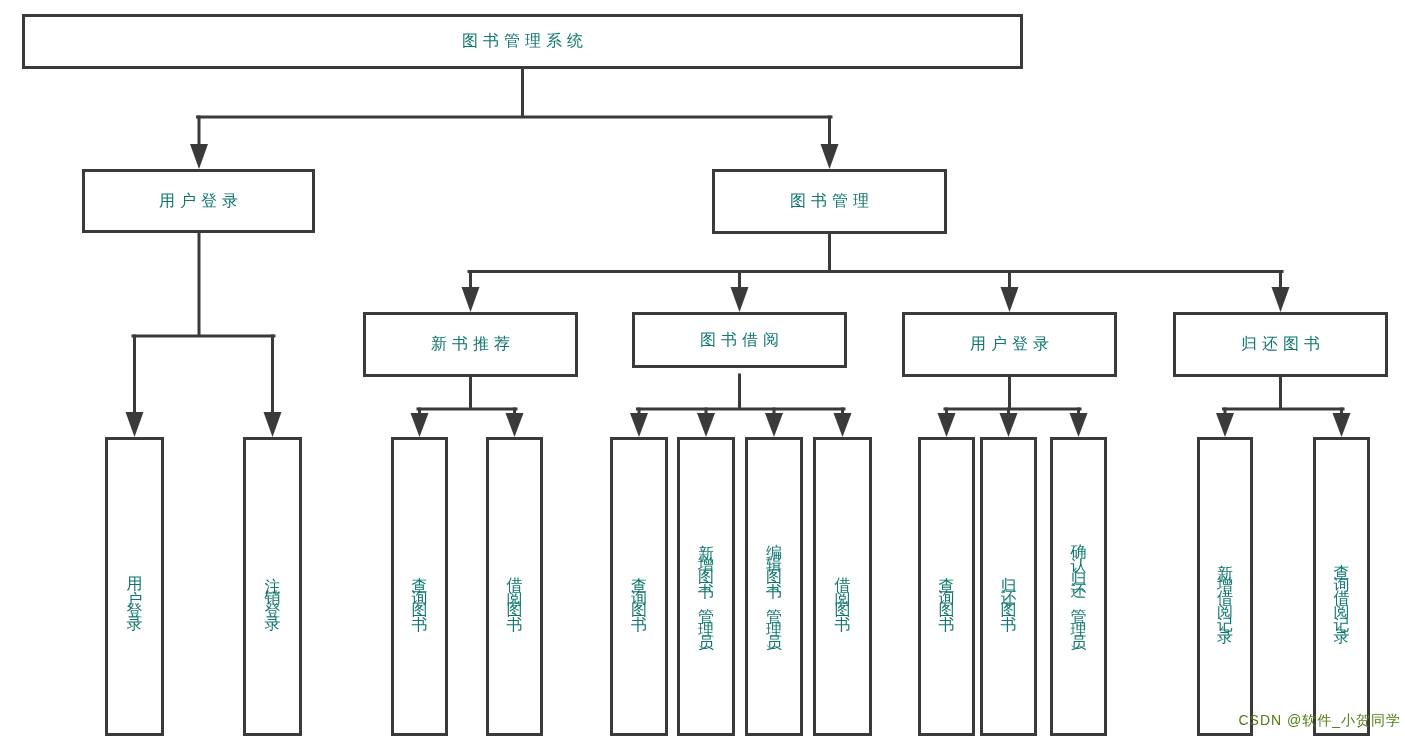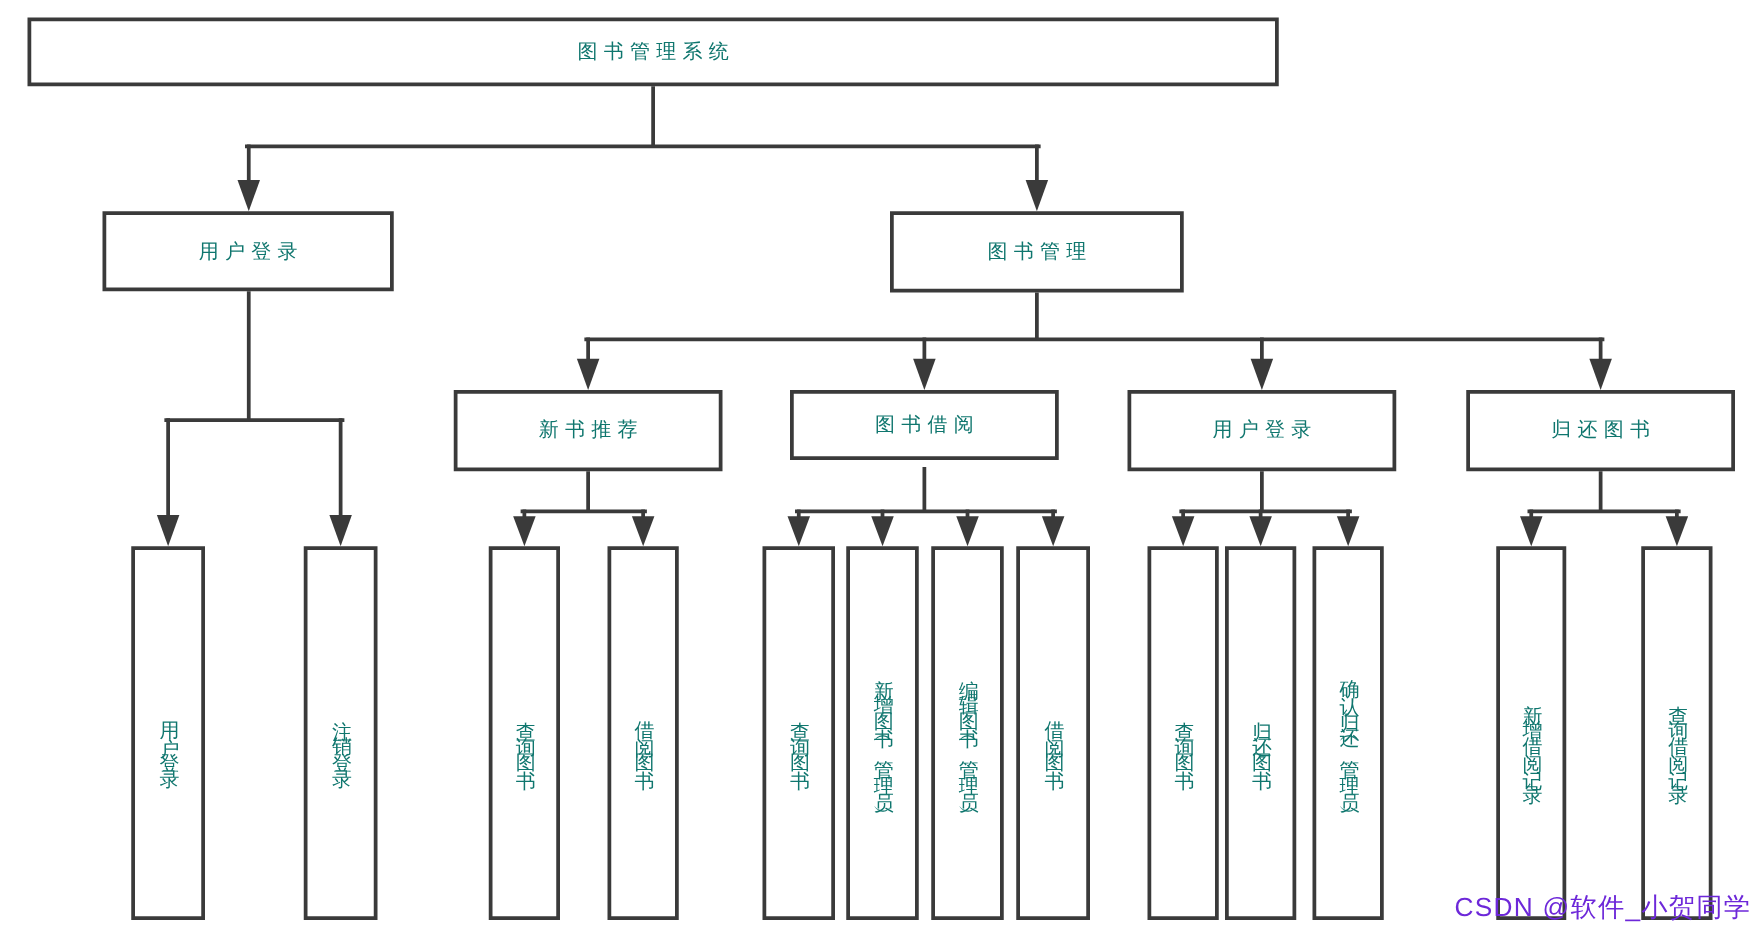"CSDN @软件_小贺同学" #watermark { color: #6d28d9 -> #4d7c0f; font-size: 21px -> 14px }
